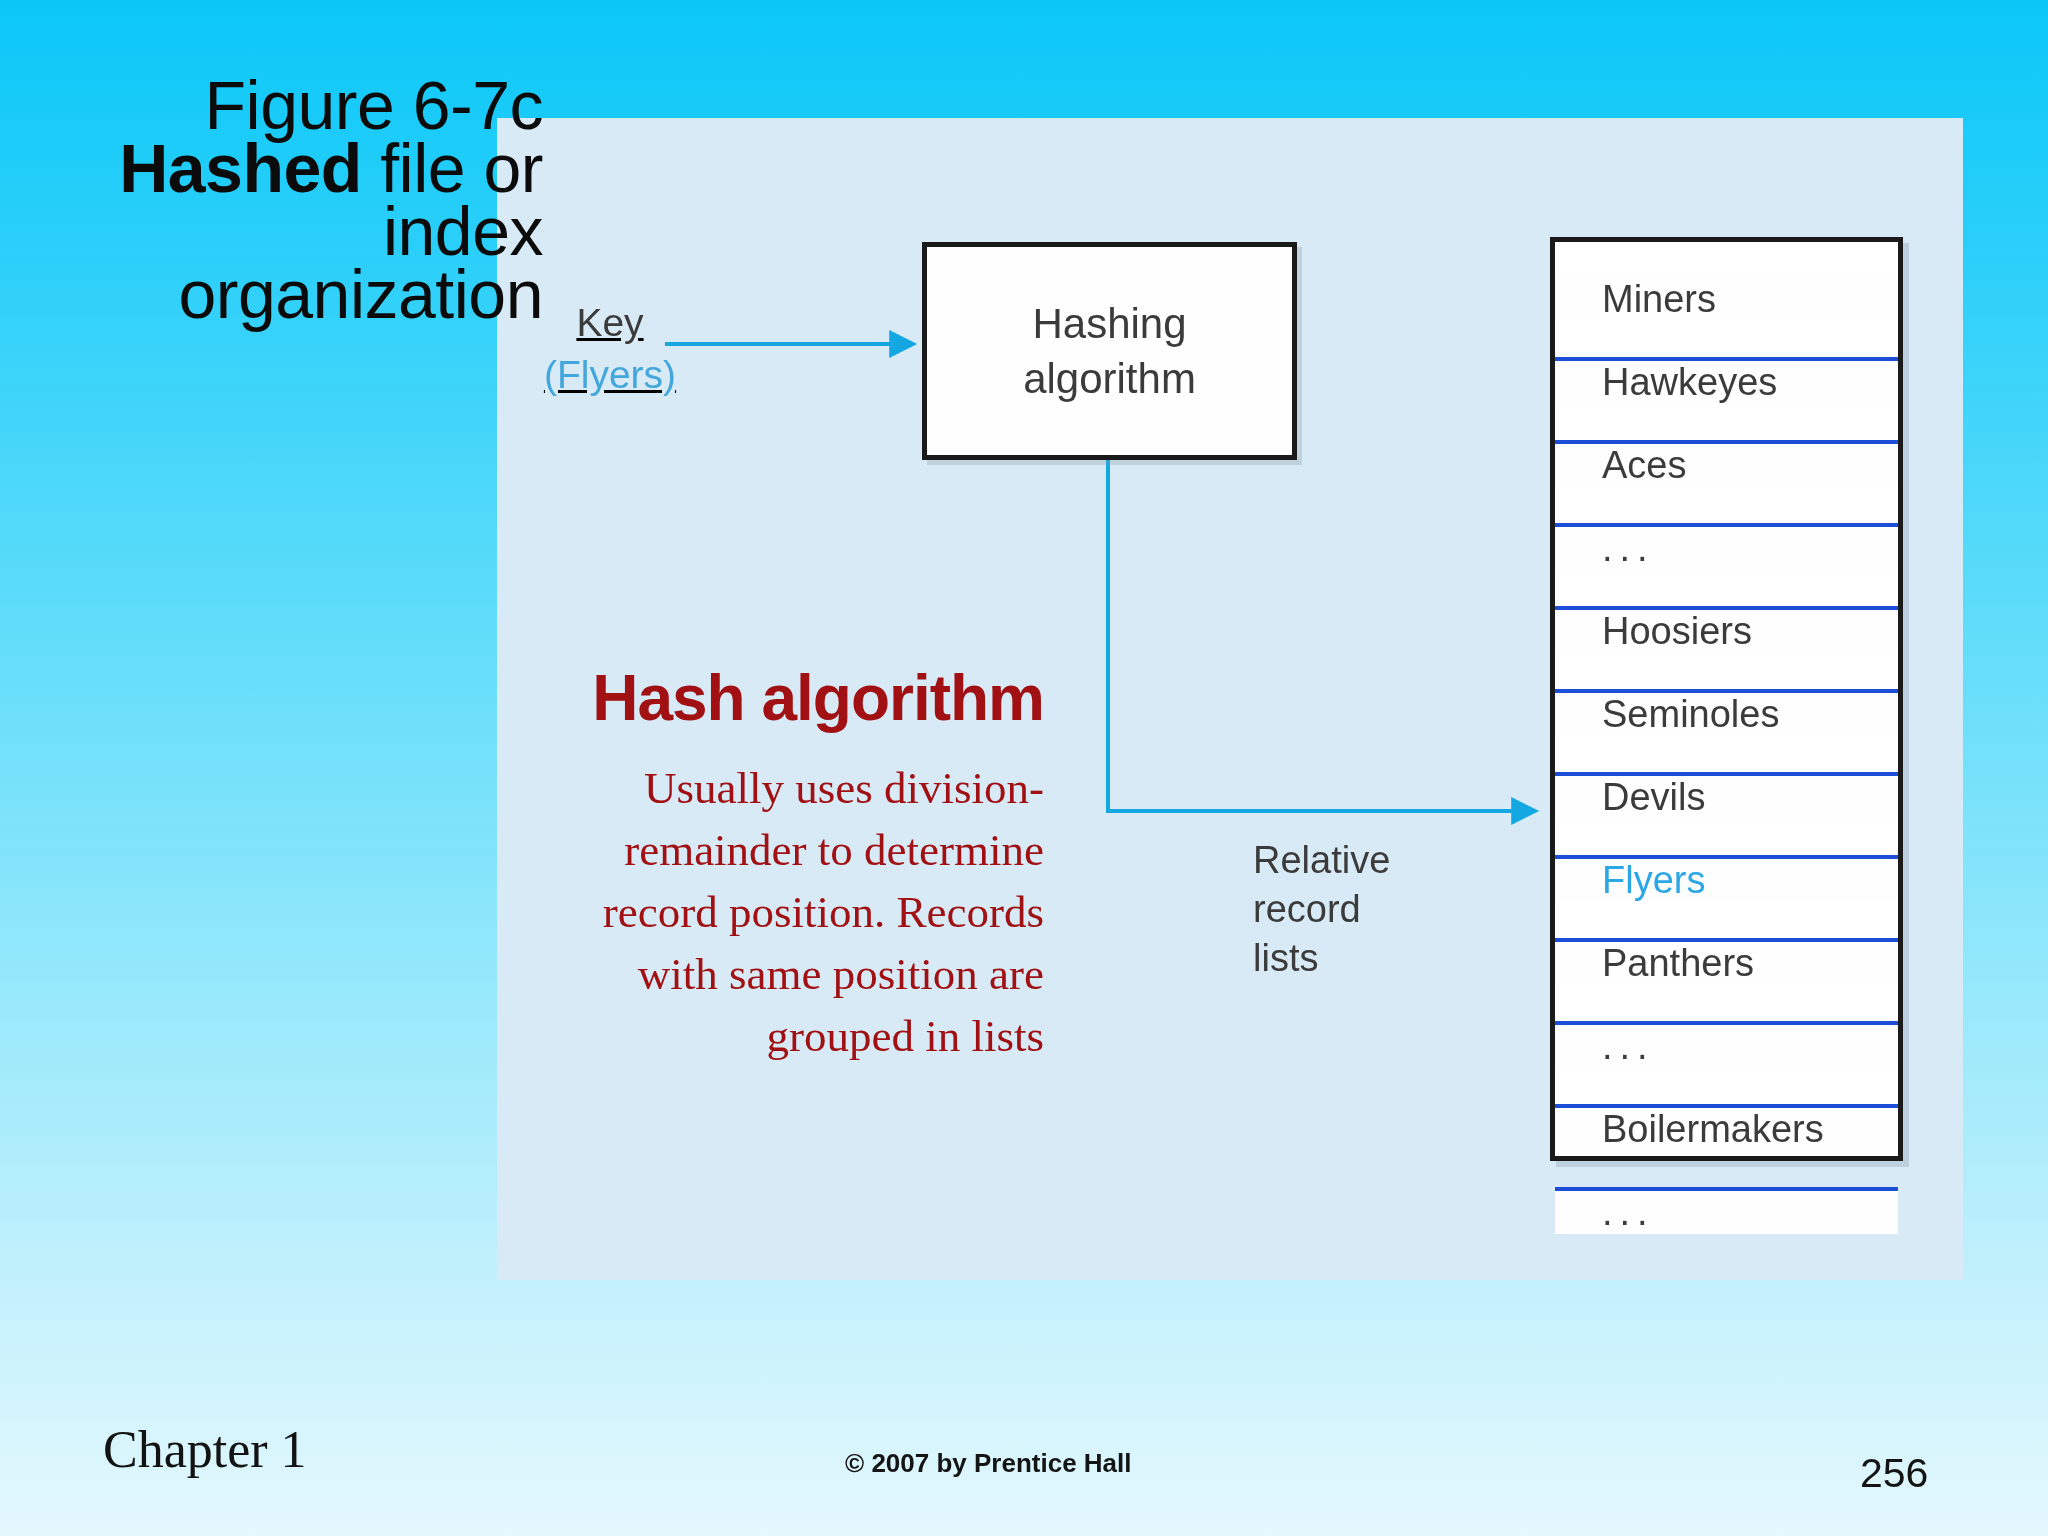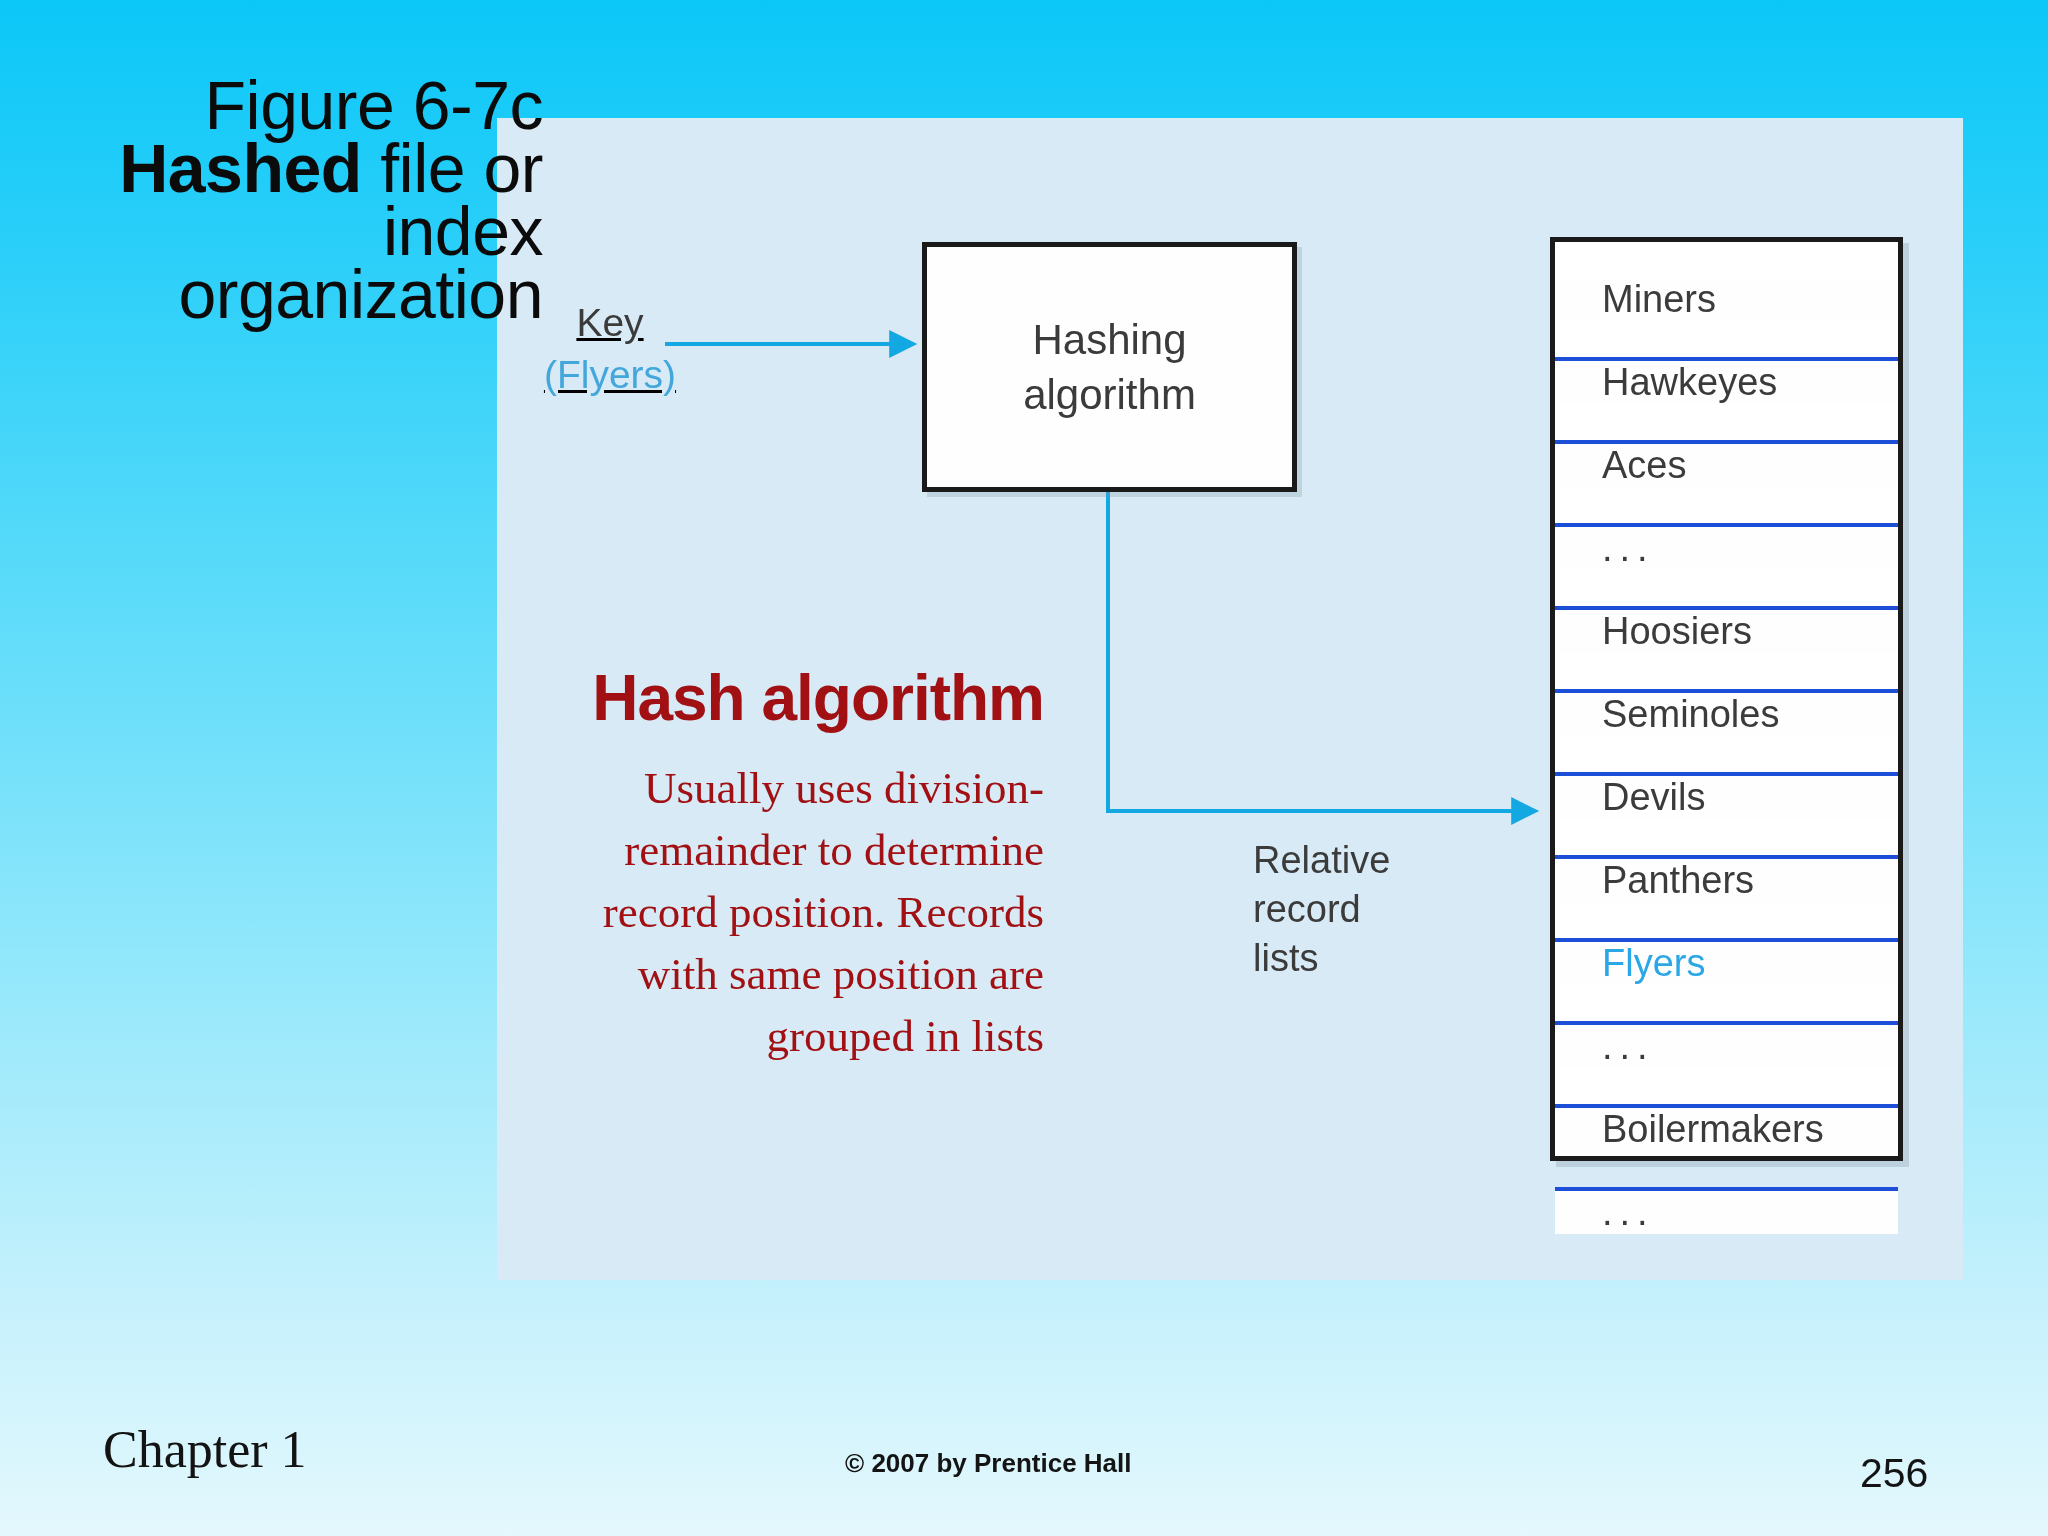"Hashing" .hash-box { height: 250px -> 218px }
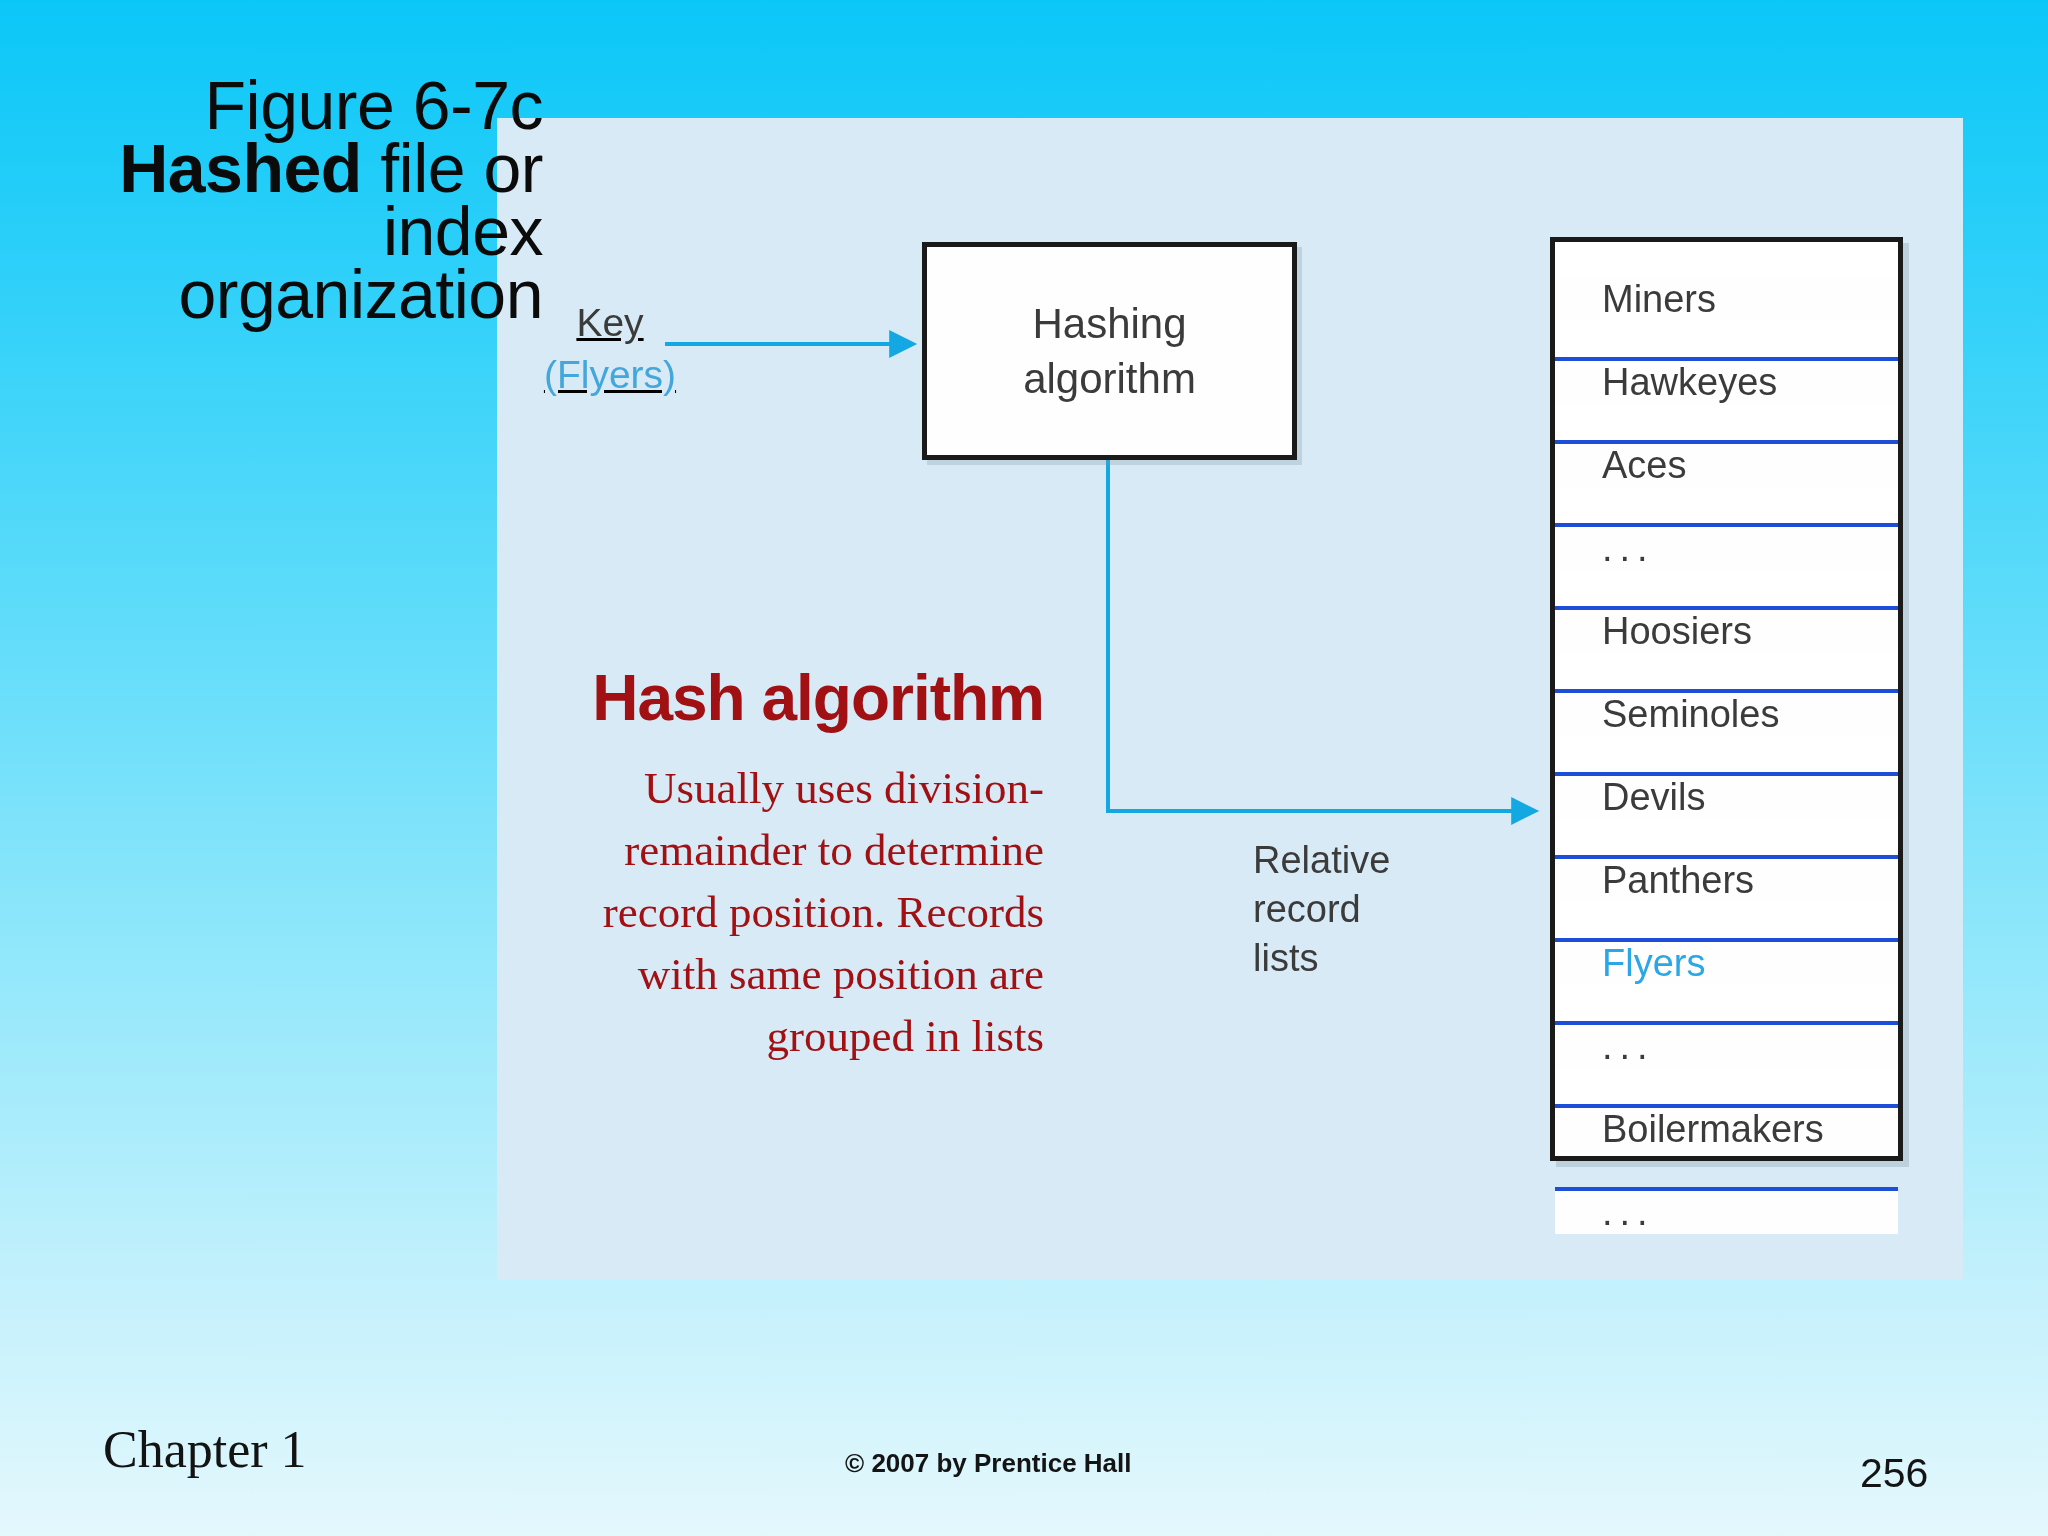"Panthers" div.row { order: before "Flyers" -> after "Flyers" }
